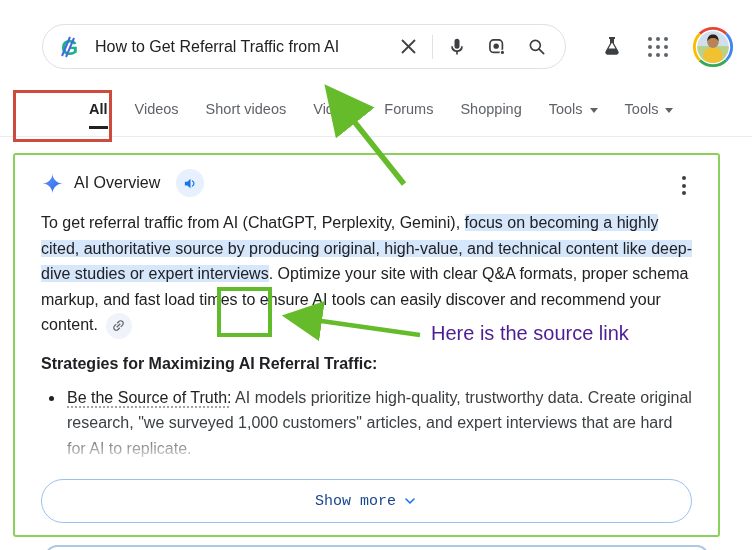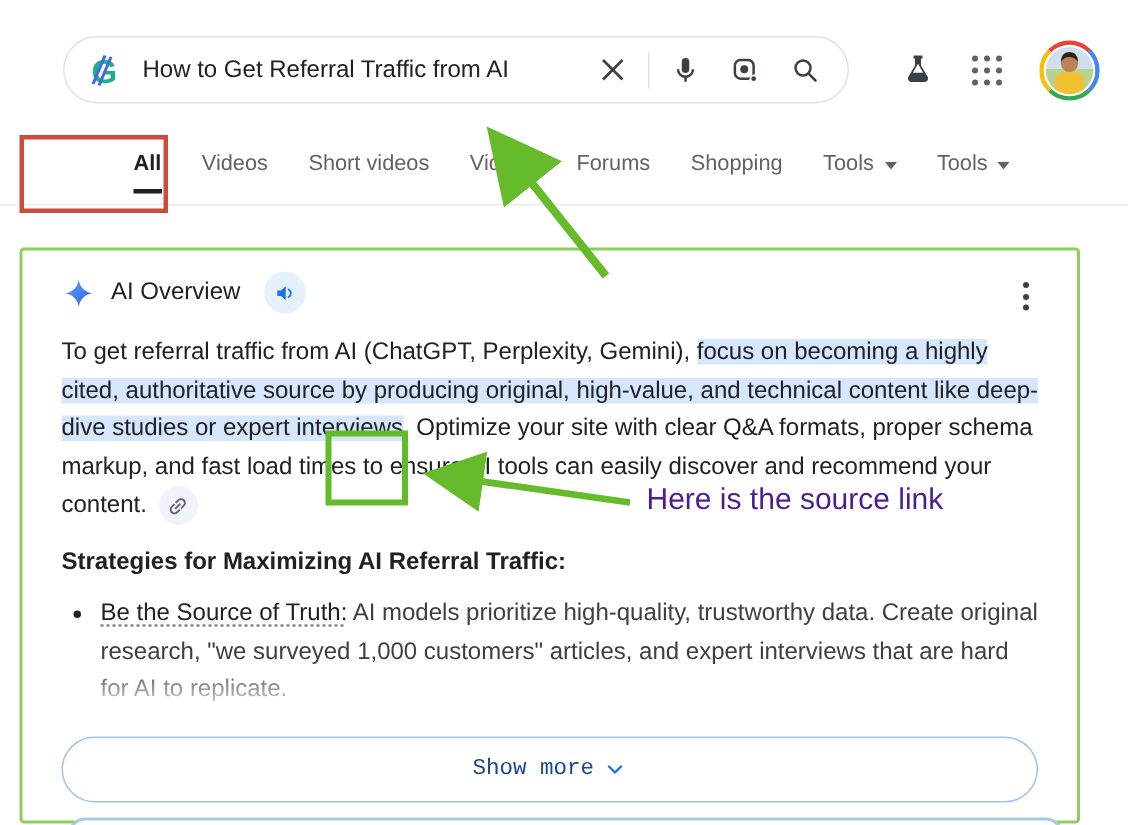"AI Overview" .panel { margin-top: 12px -> none }
